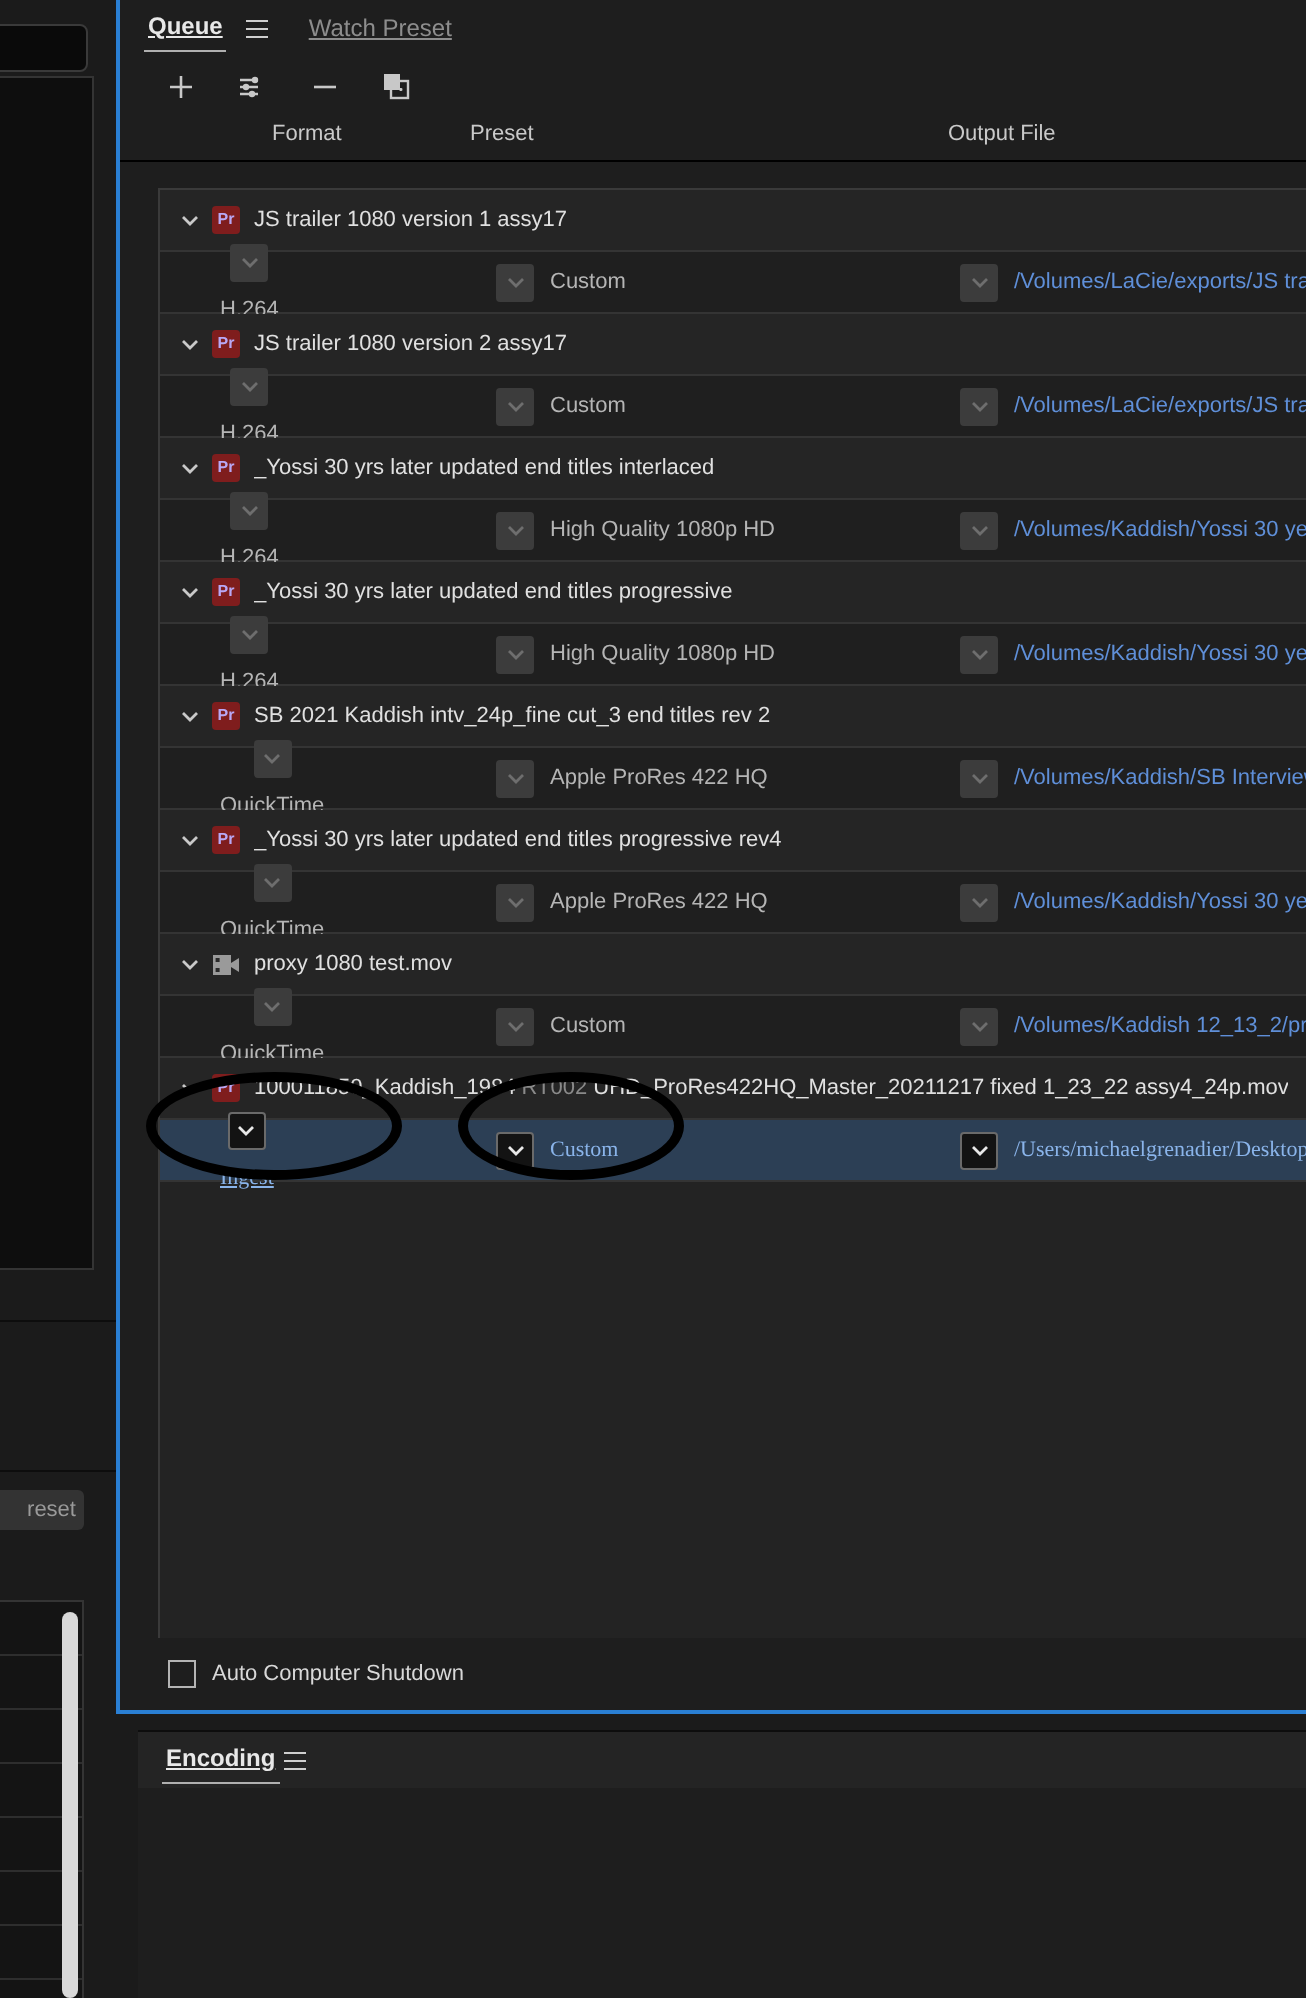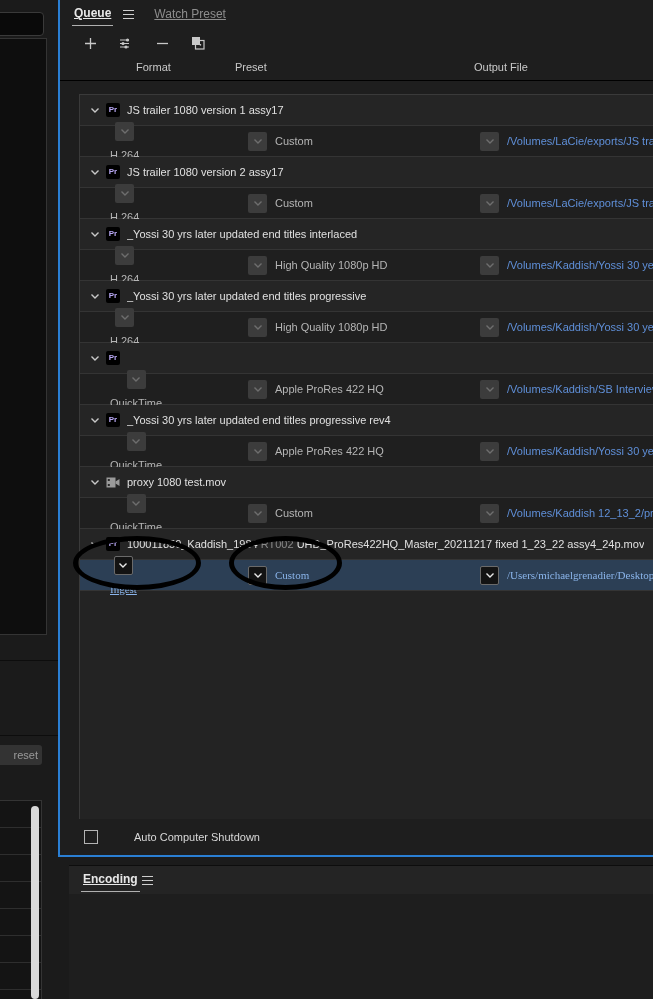"Pr" .pr-icon { background: #000000 -> #7f1d1d }
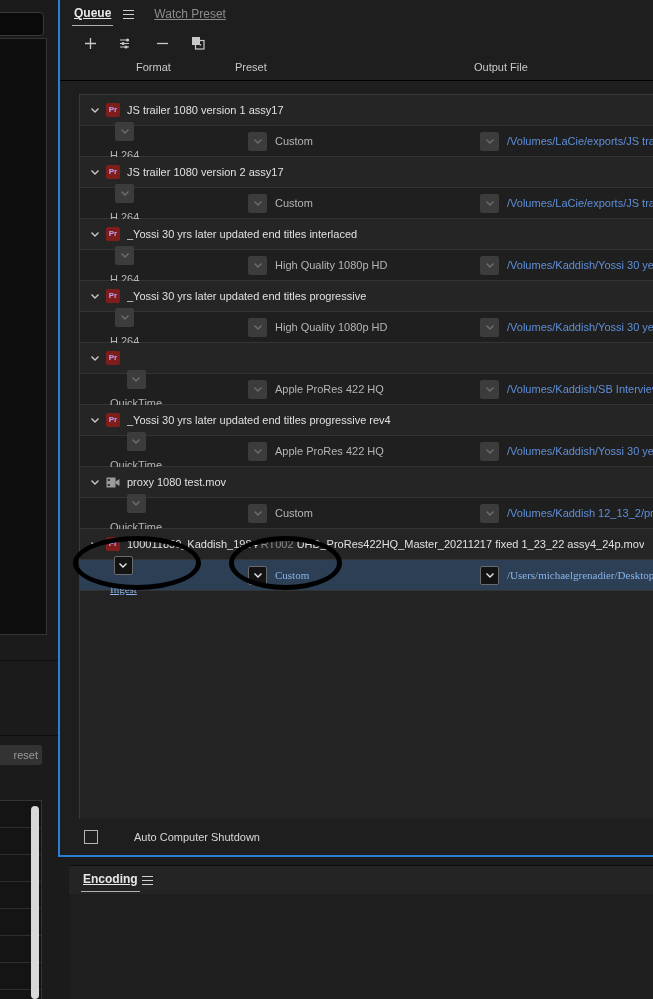"SB 2021 Kaddish intv_24p_fine cut_3" div.job-name { html: none -> <div>SB 2021 Kaddish intv_24p_fine cut_3 end titles rev 2</div> }
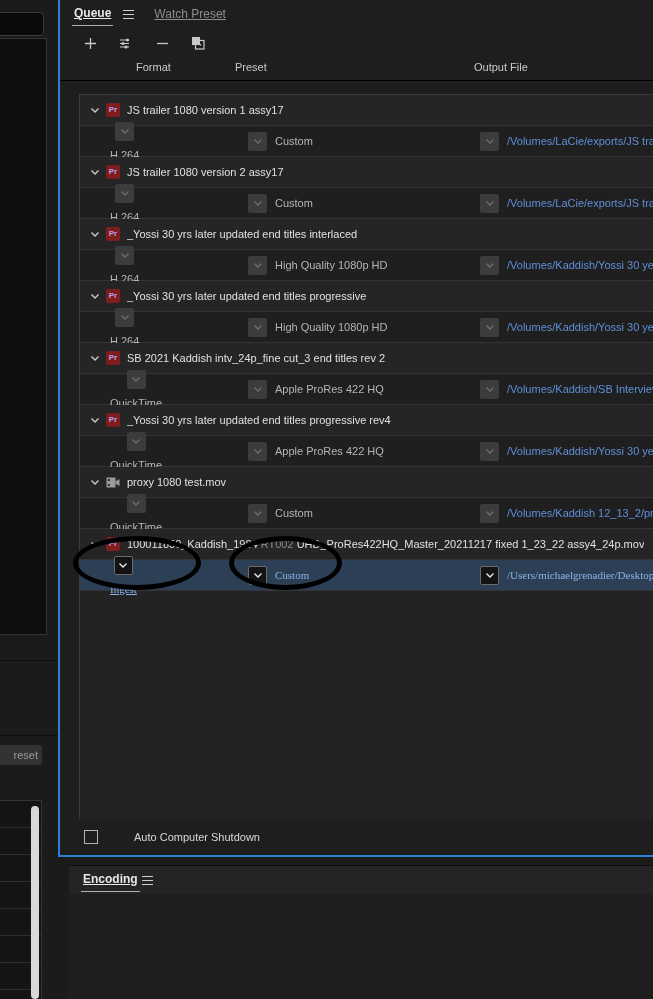"Auto Computer Shutdown" #auto-shutdown-bar .label { margin-left: 28px -> none }
